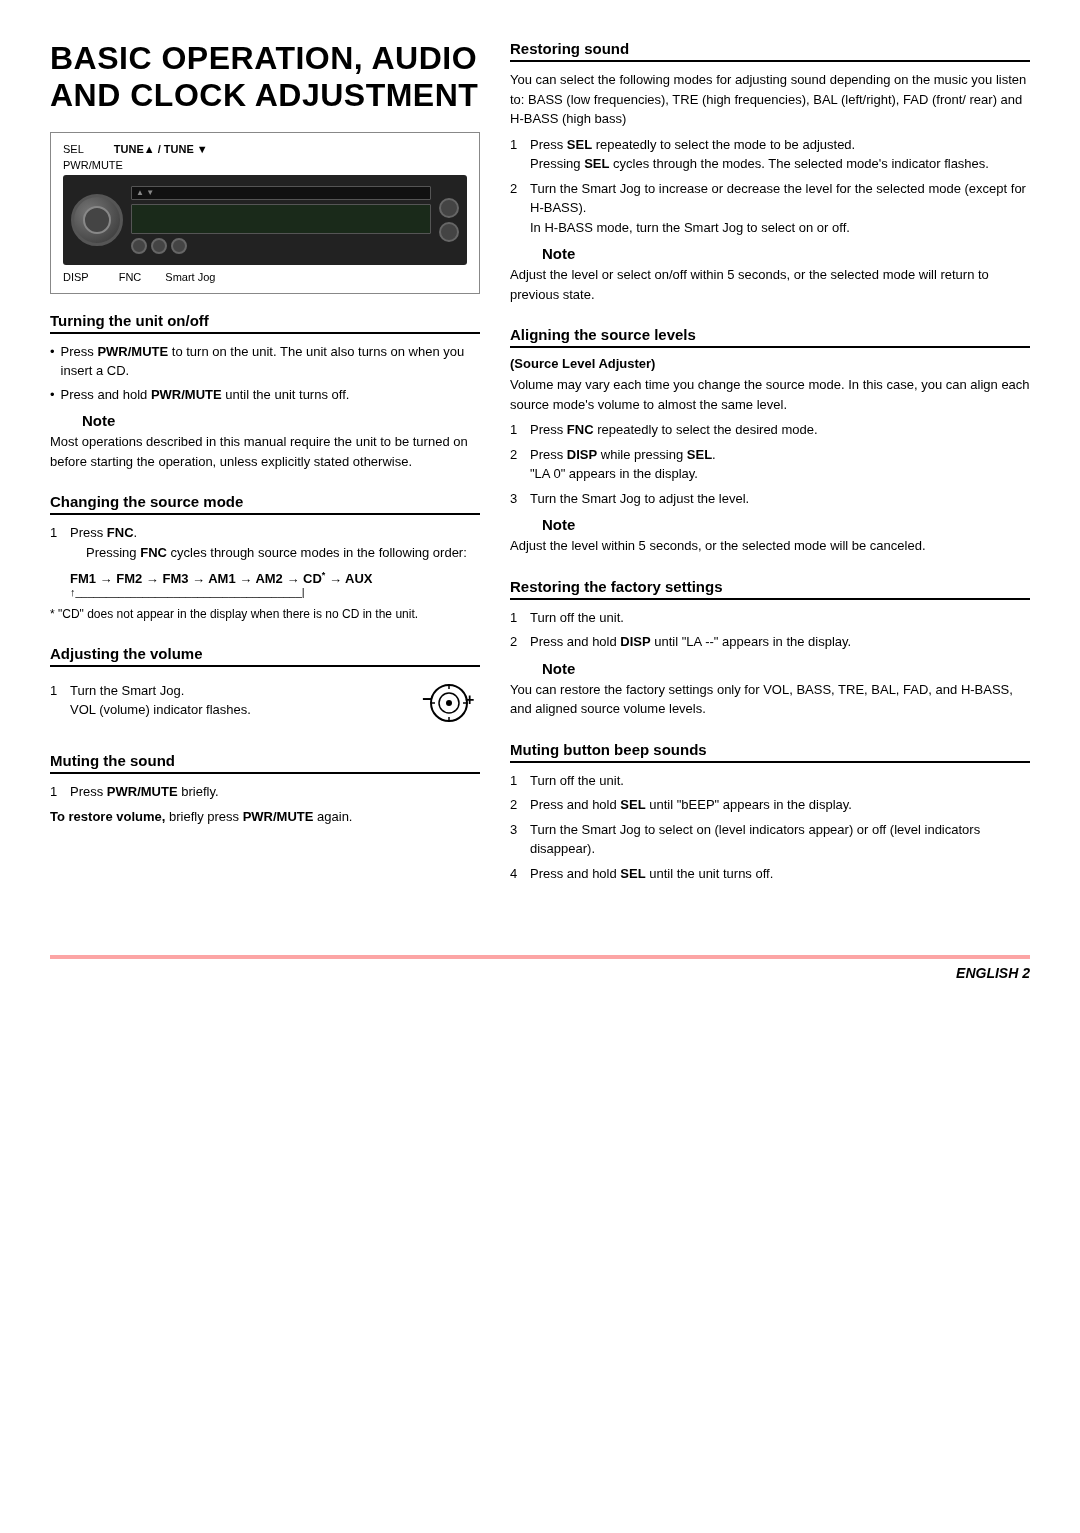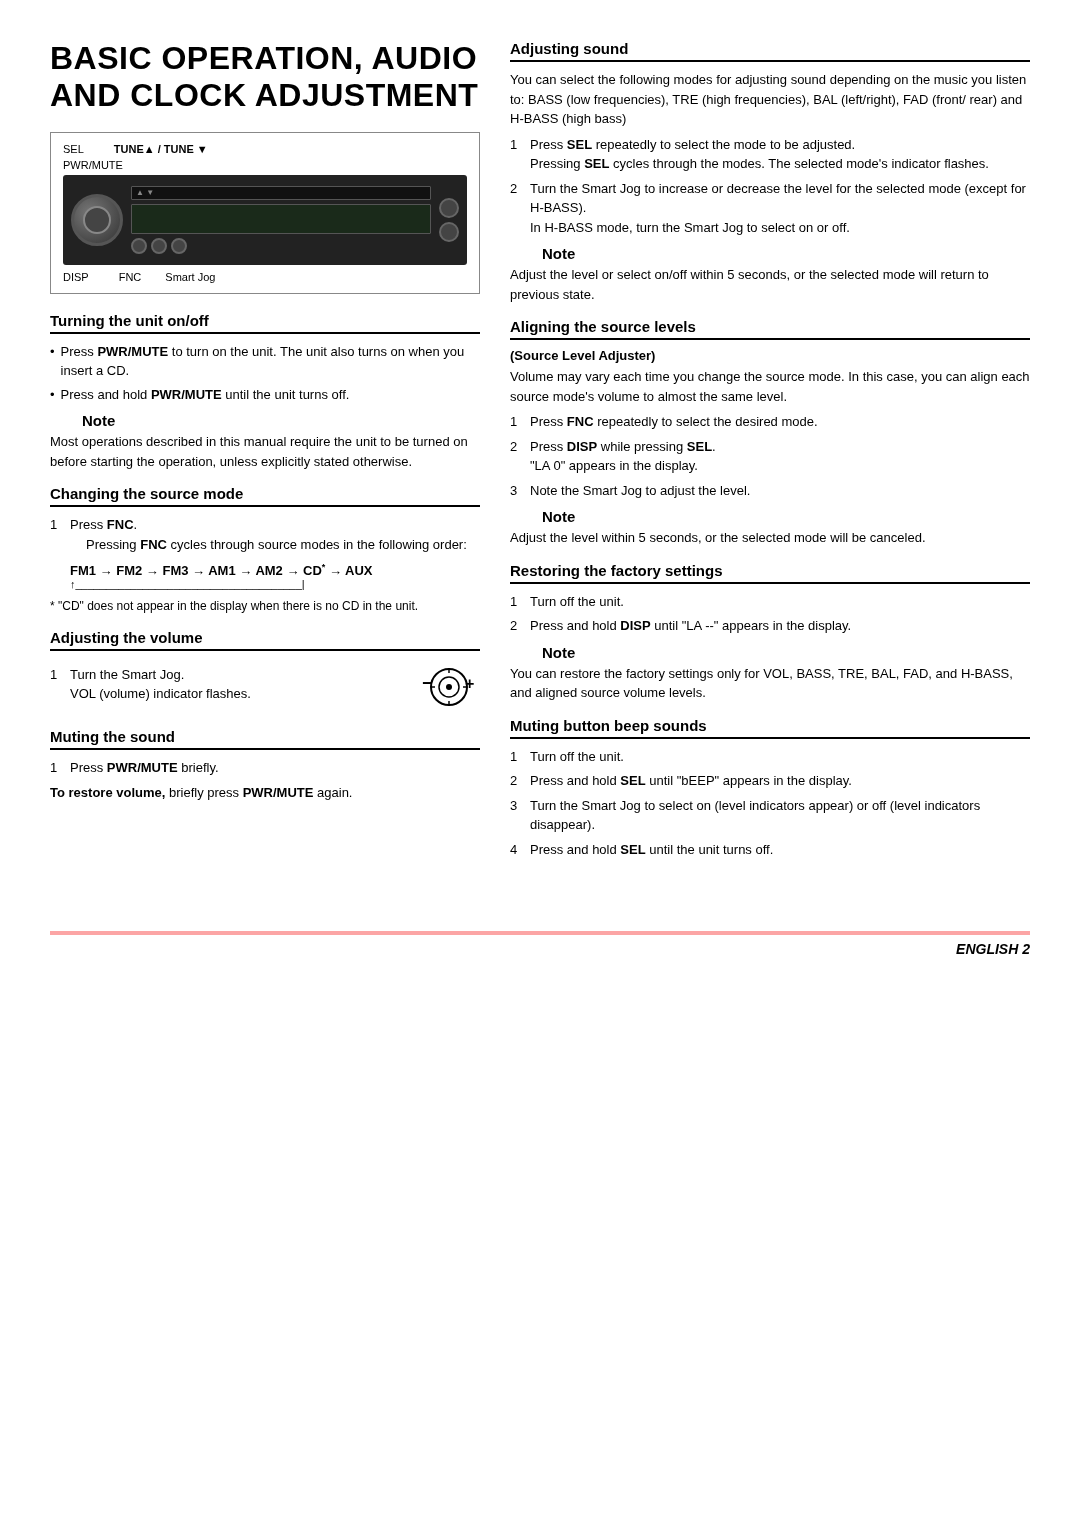"Adjusting sound" h2.section-title { text: Adjusting -> Restoring }
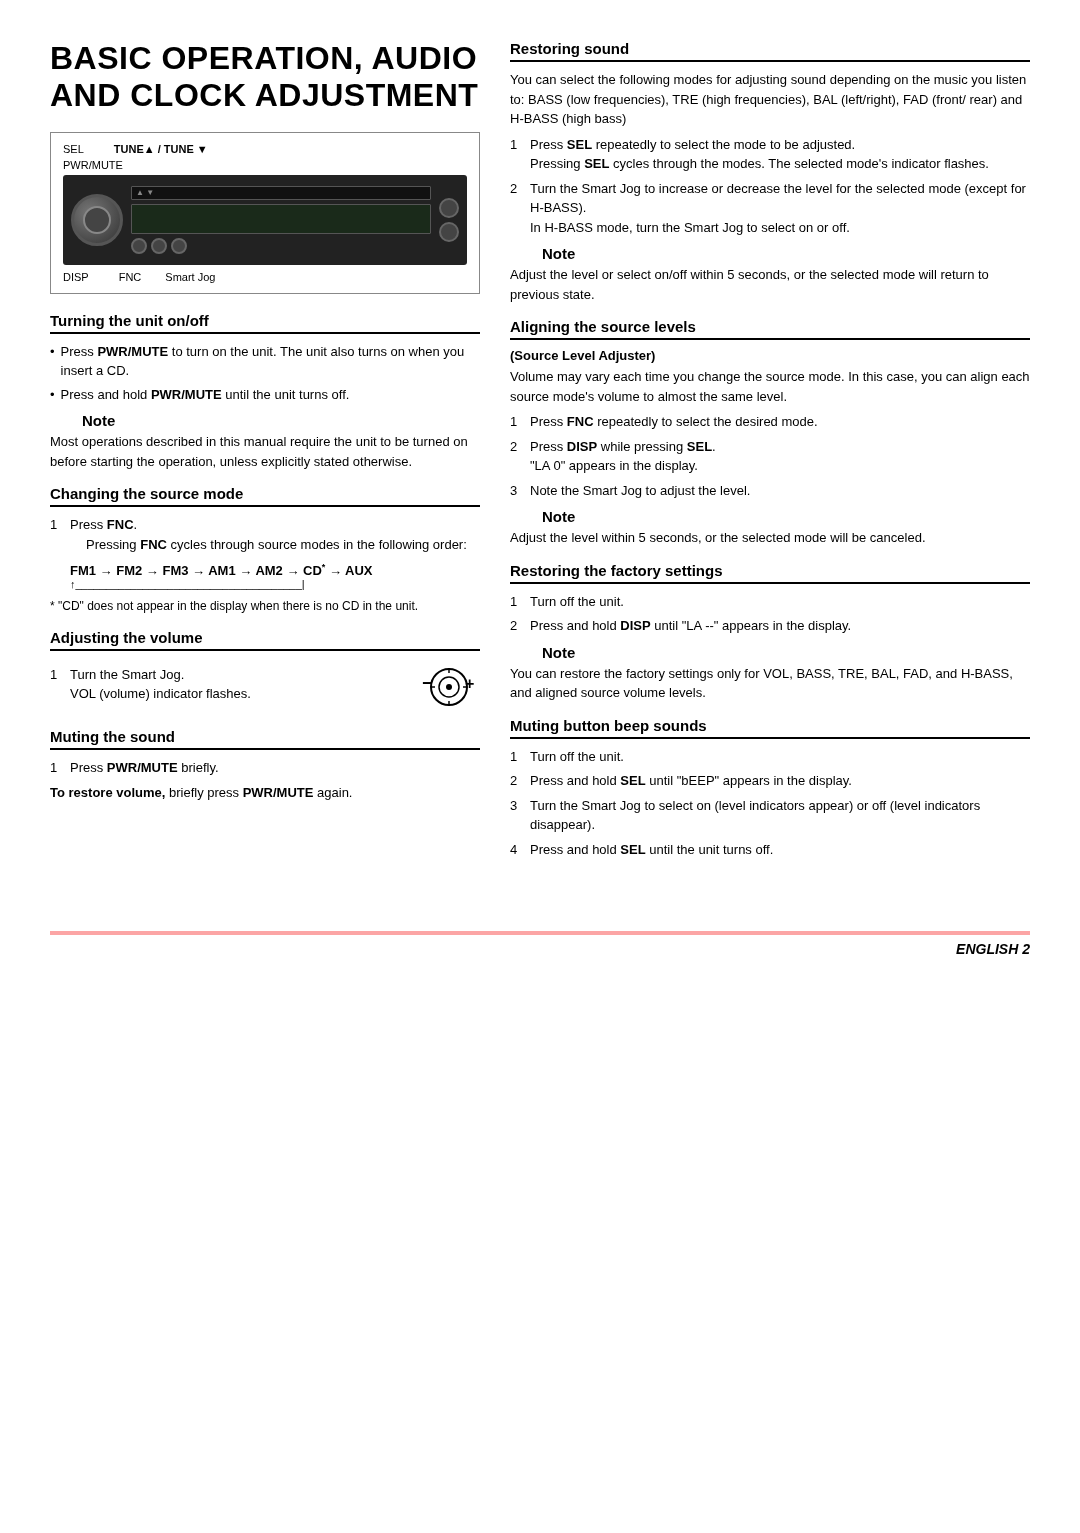"Aligning the source levels" h2.section-title { margin-top: 14px -> 22px }
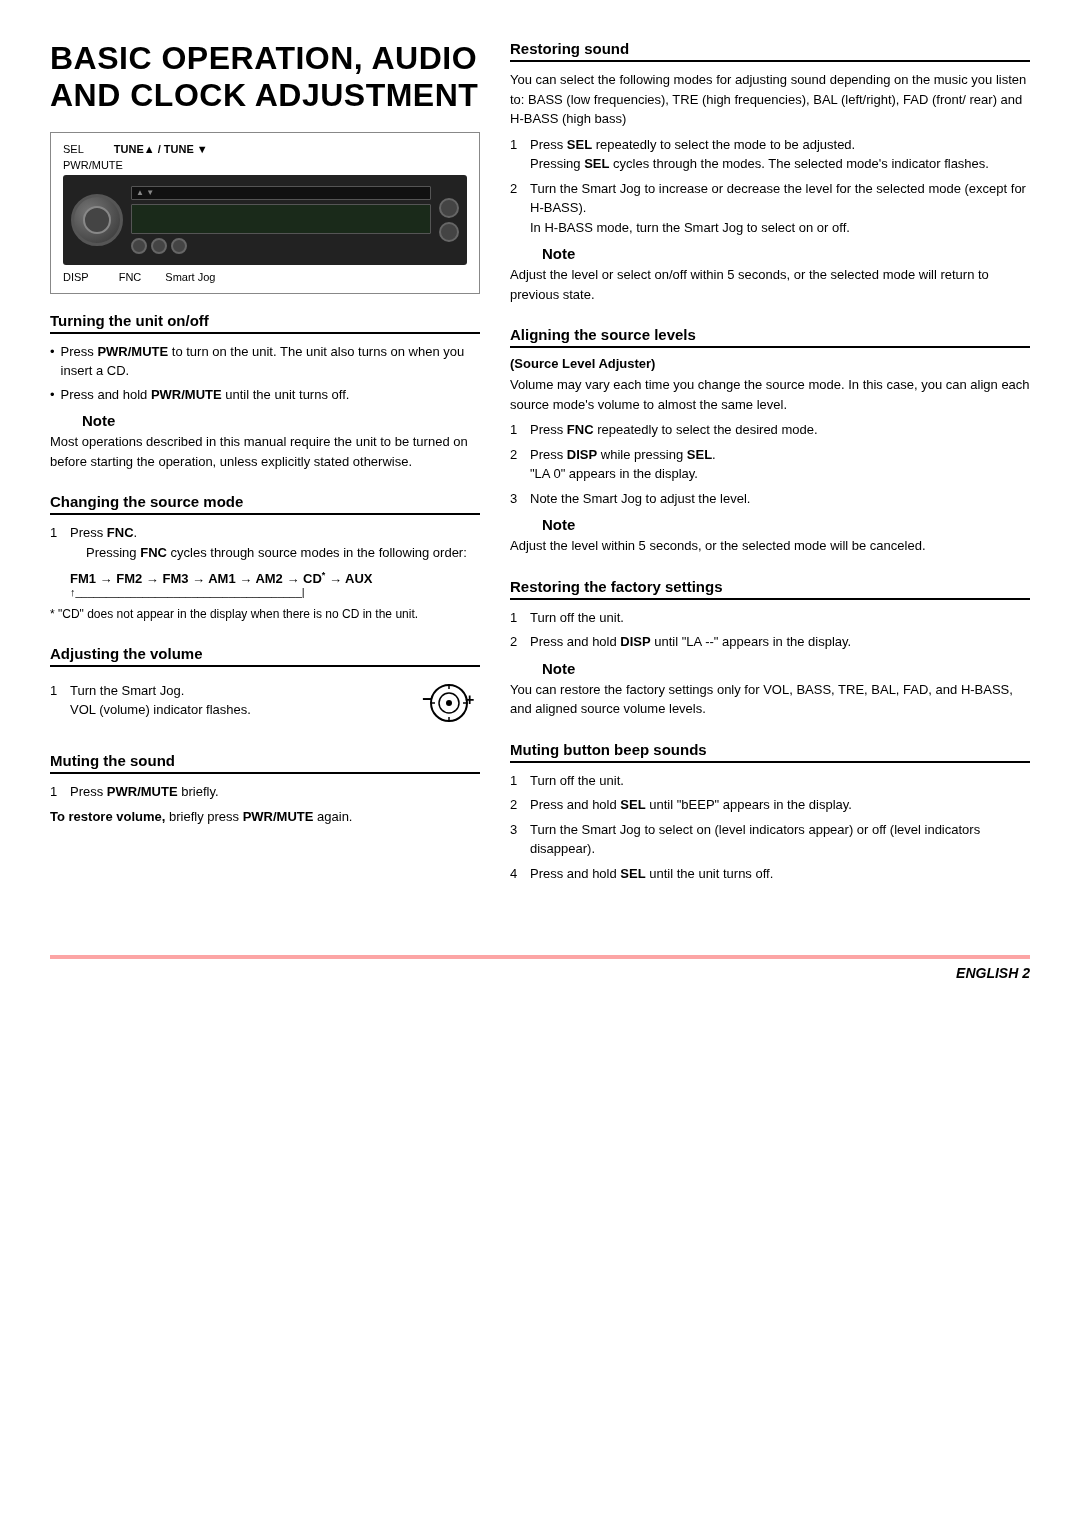"Note the Smart Jog to" span.step-content { text: Note -> Turn }
